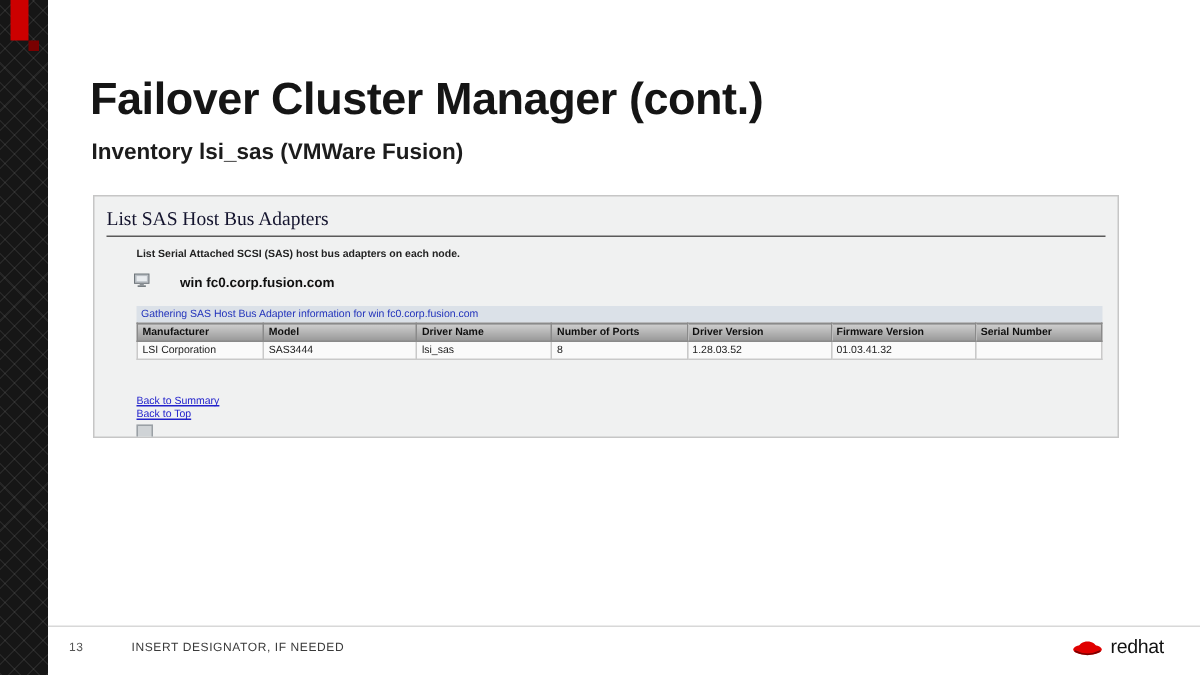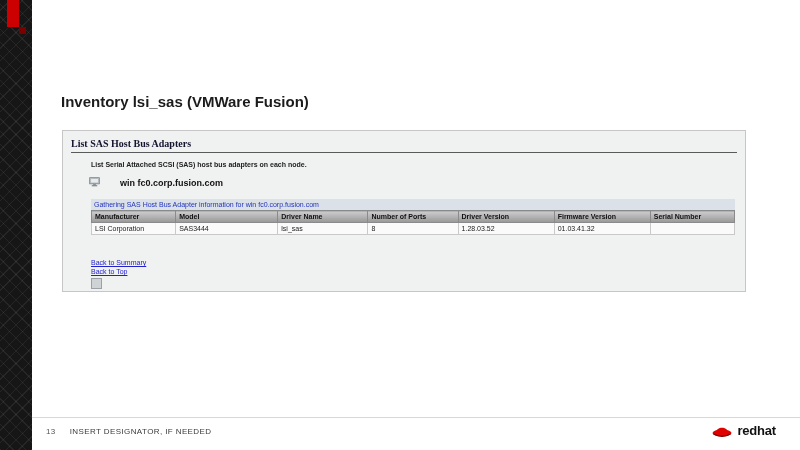"Failover Cluster Manager (cont.)" div.title { html: none -> <div>Failover Cluster Manager (cont.)</div> }
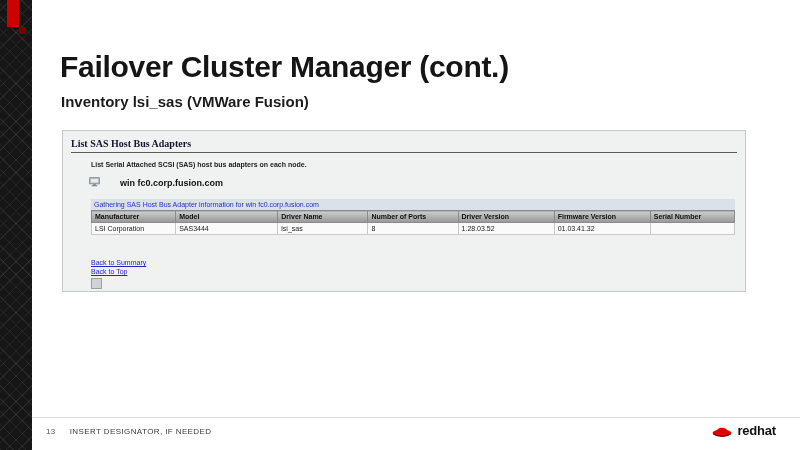"List SAS Host Bus Adapters" .ss-heading { font-size: 10px -> 13px; font-weight: bold -> normal }
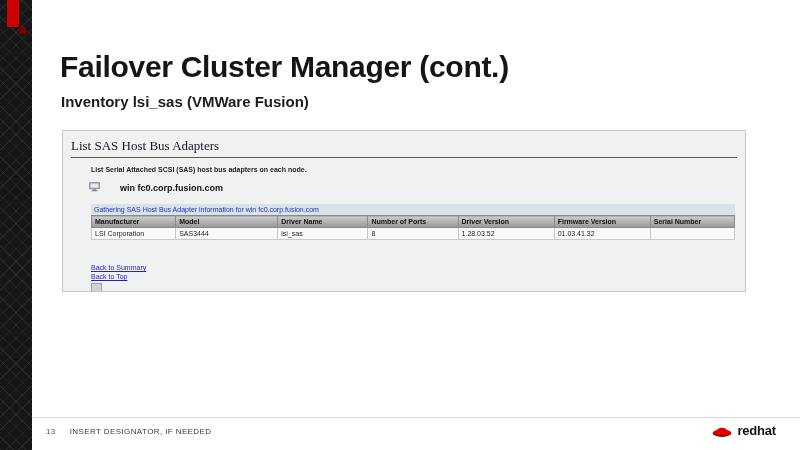"13" .footer { gap: 14px -> 32px }
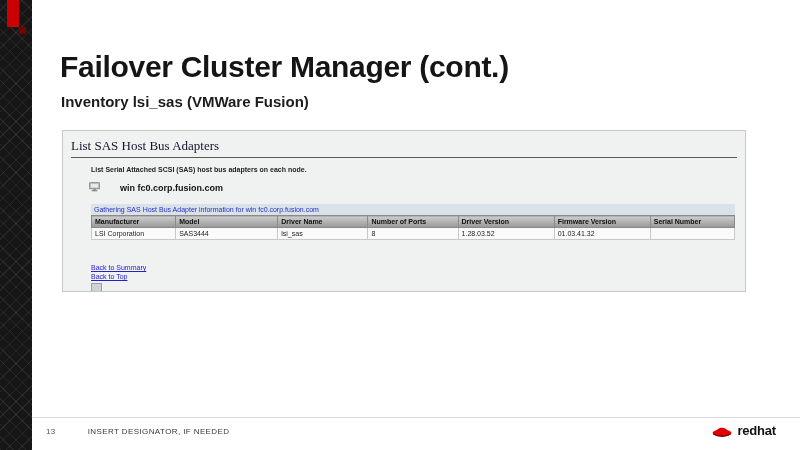"redhat" .logo .logo-text { font-weight: bold -> normal }
